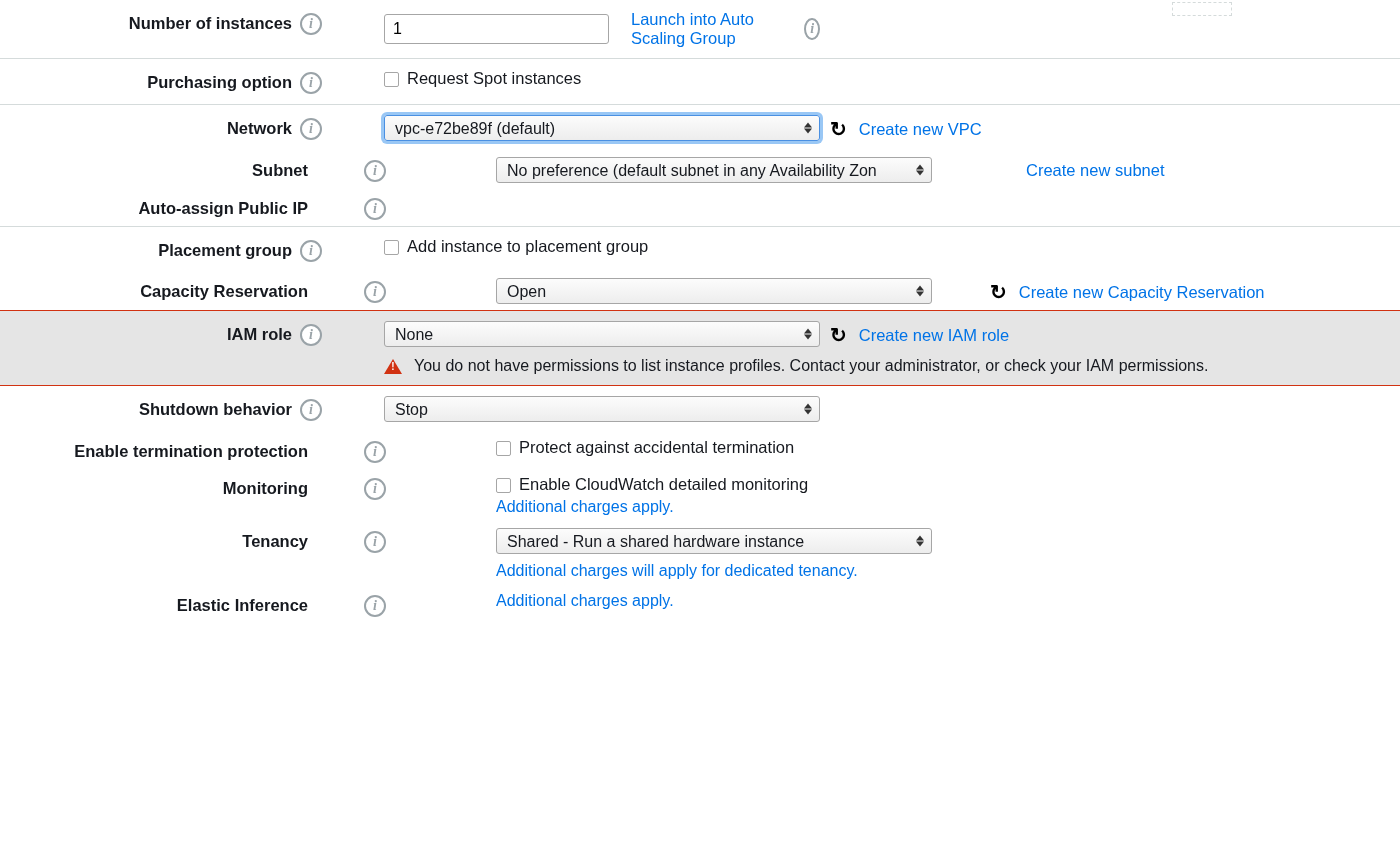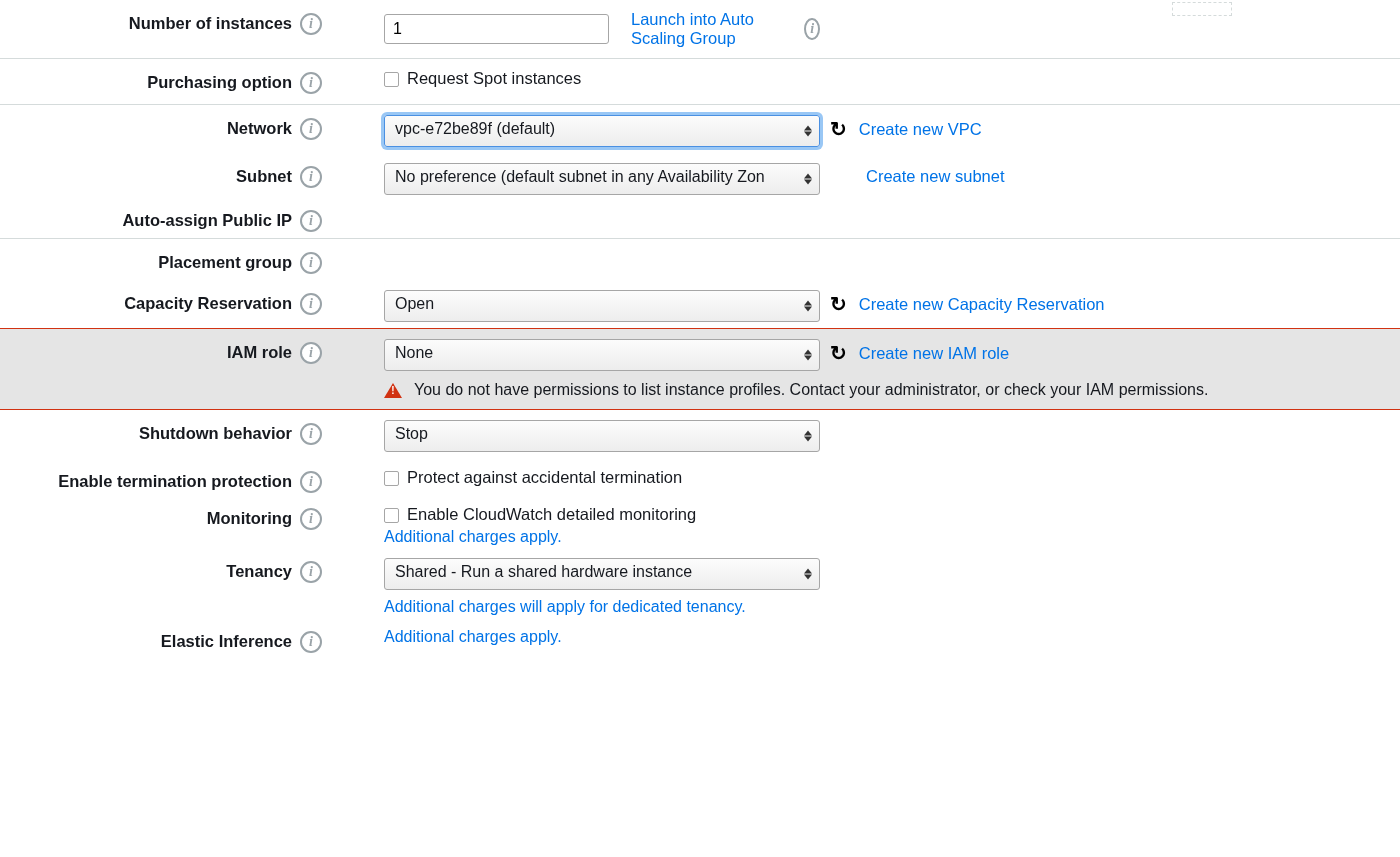"vpc-e72be89f (default)" .fake-select { height: 32px -> 26px }
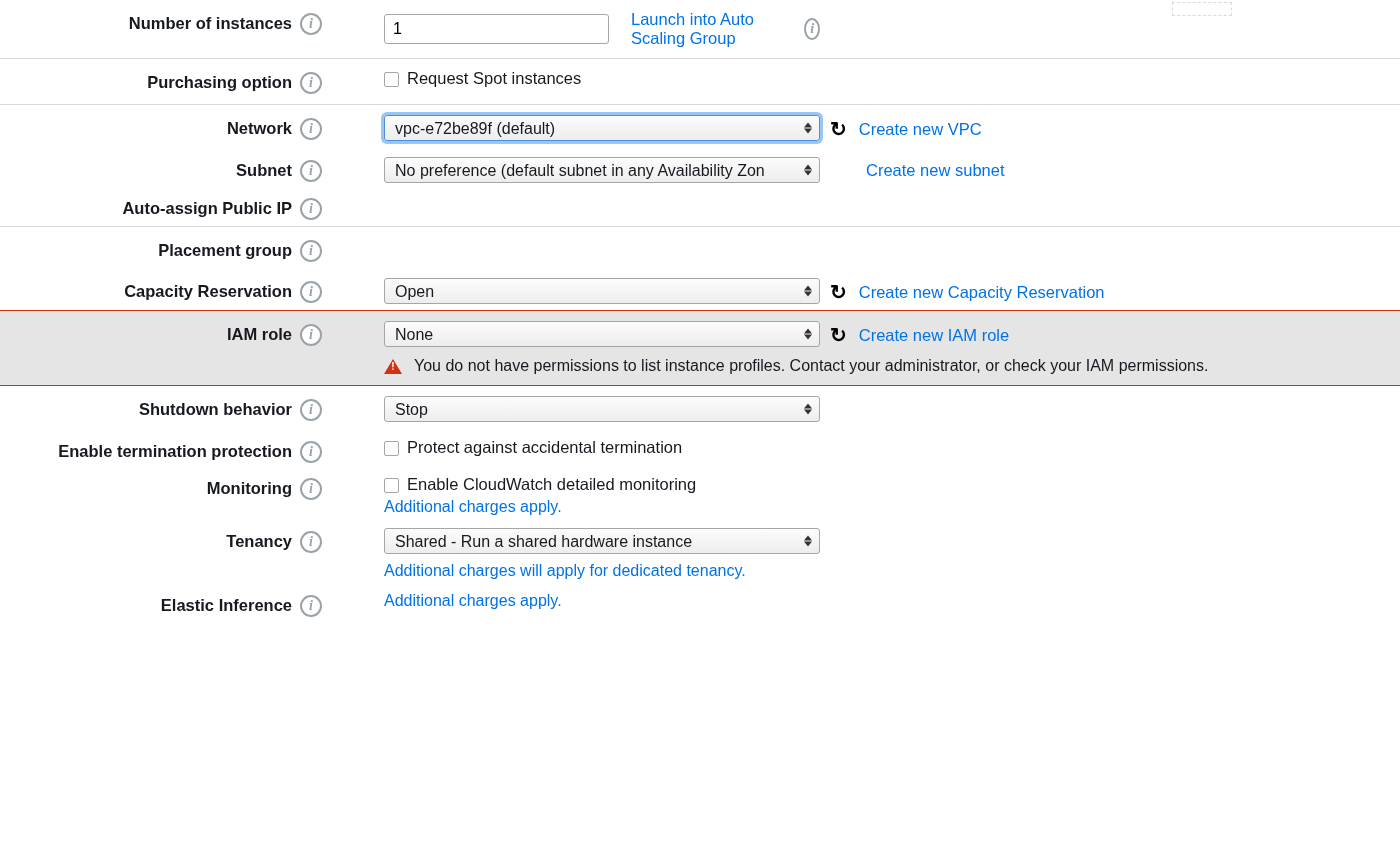"Subnet" .row.tight { gap: none -> 48px; padding: 6px 0 -> 6px 16px }
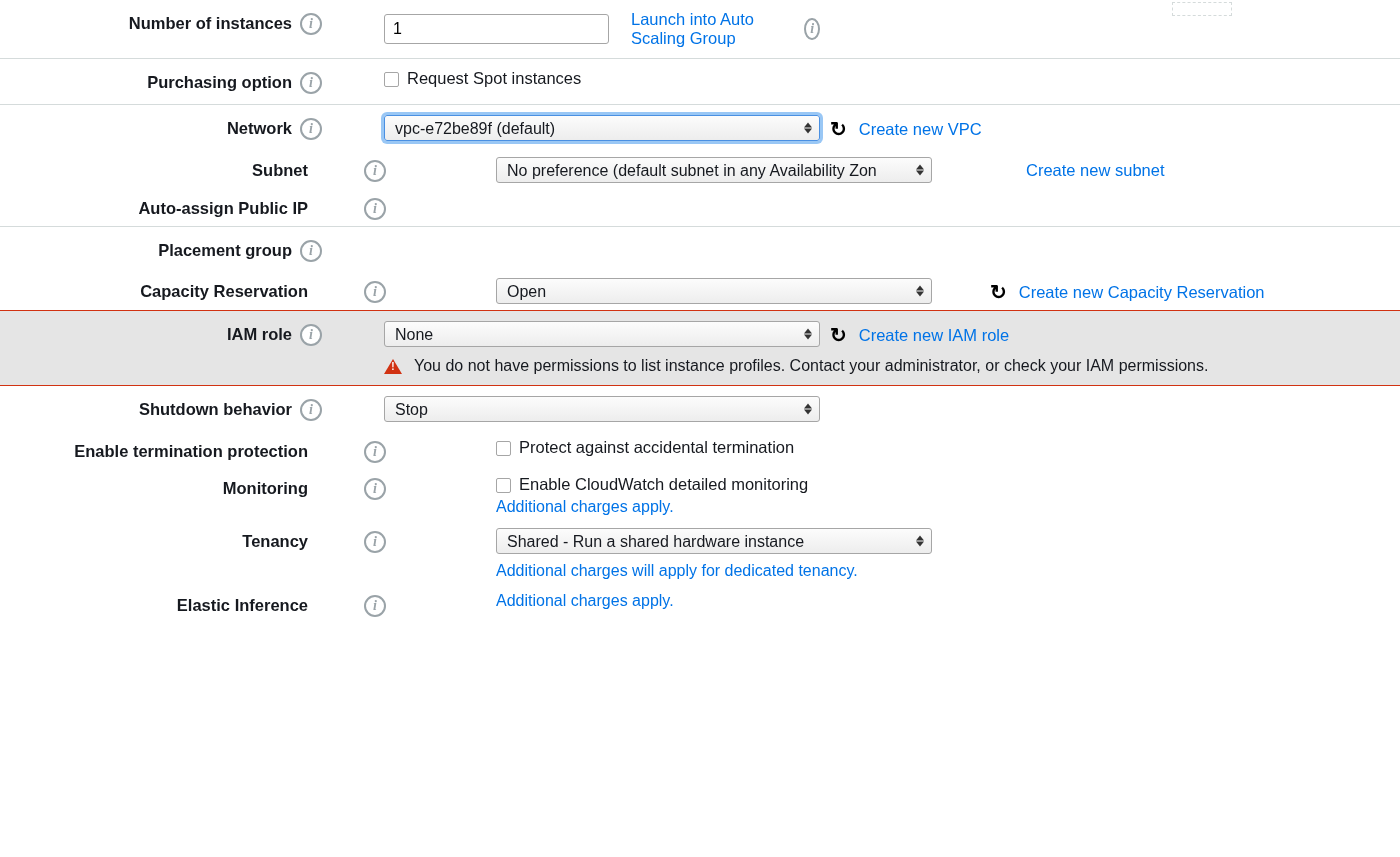"Add instance to placement group" div.control-cell { html: none -> <div> <div> <span></span> <span>Add instance to placement group</span> </div> </div> }
